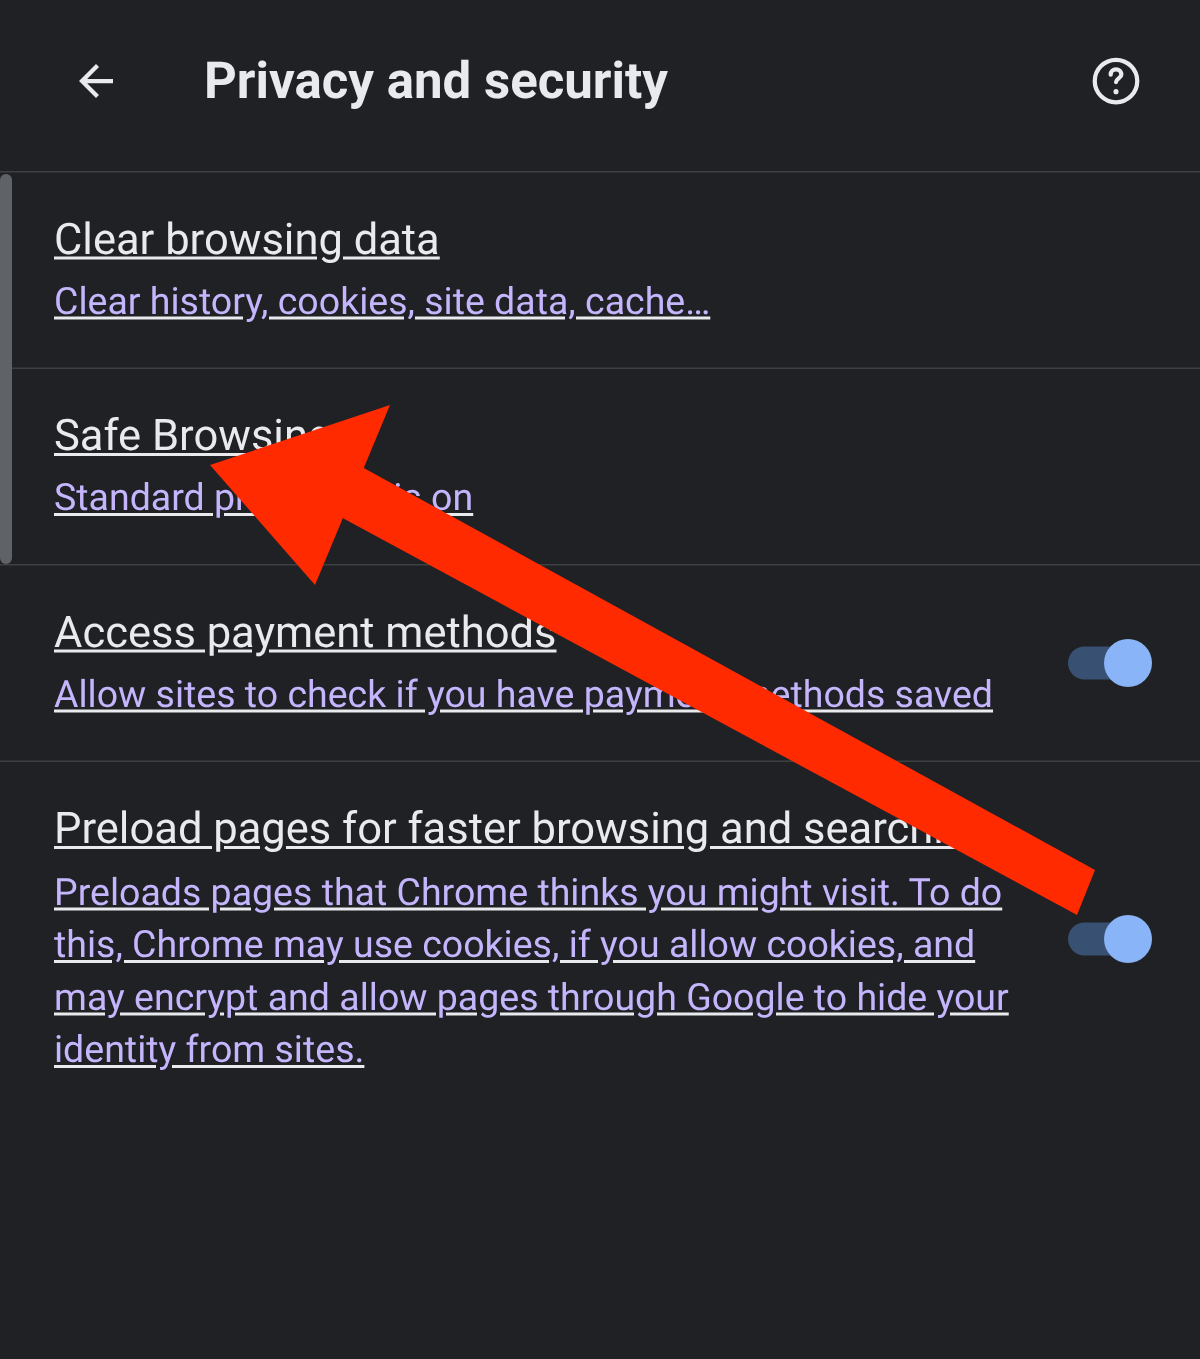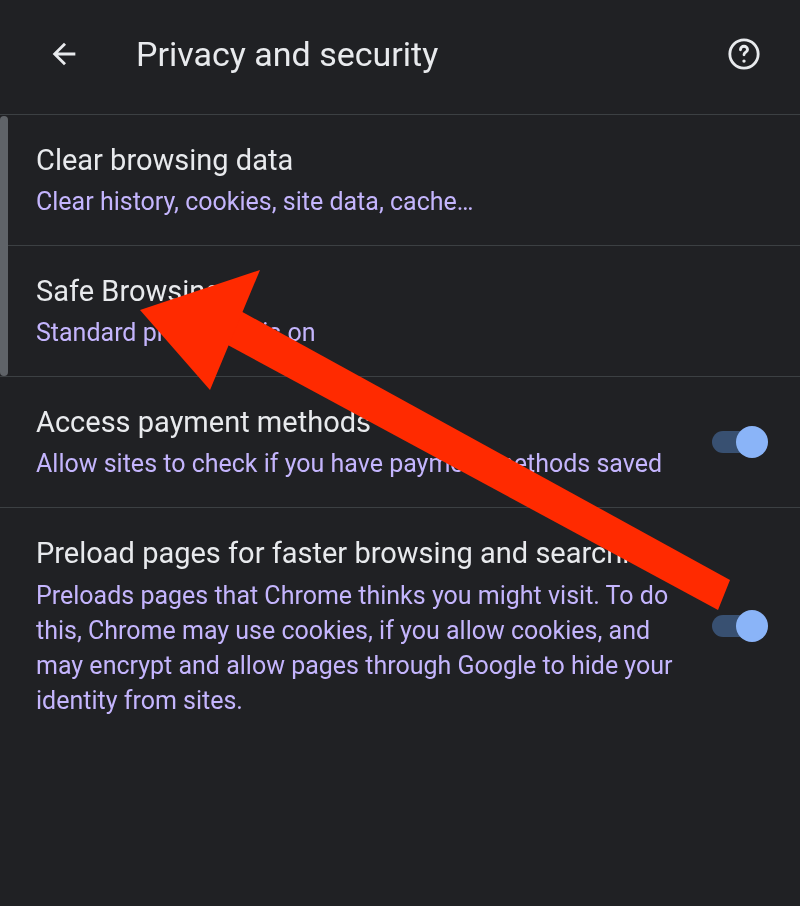"Privacy and security" .header-title { font-weight: 400 -> 700 }
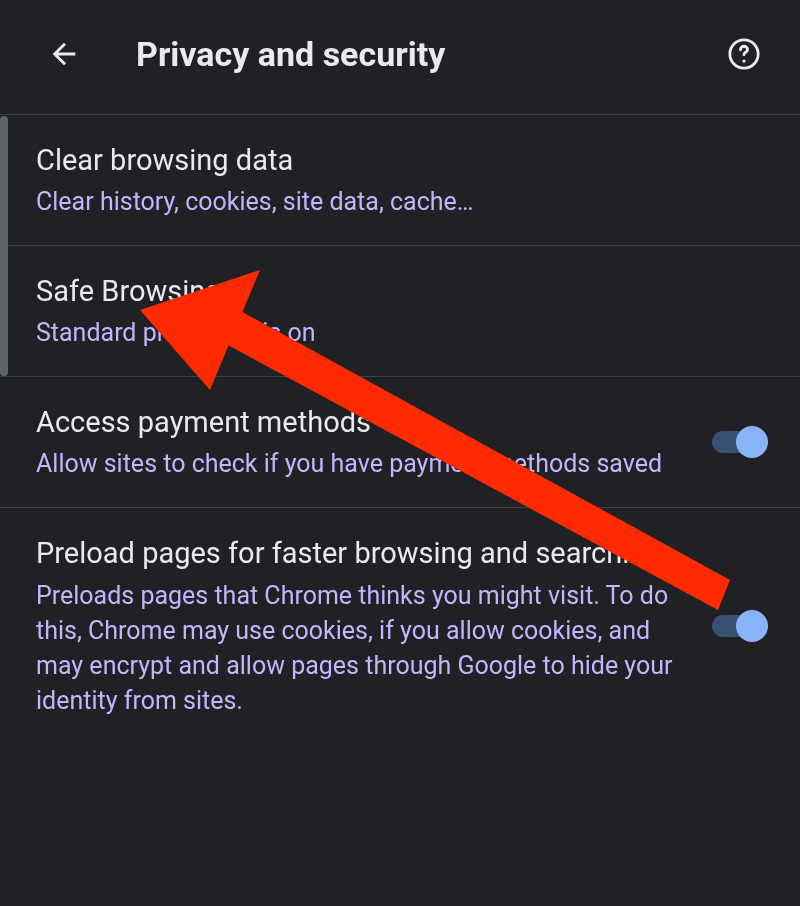"Clear browsing data" .item-text { text-decoration: none -> underline }
